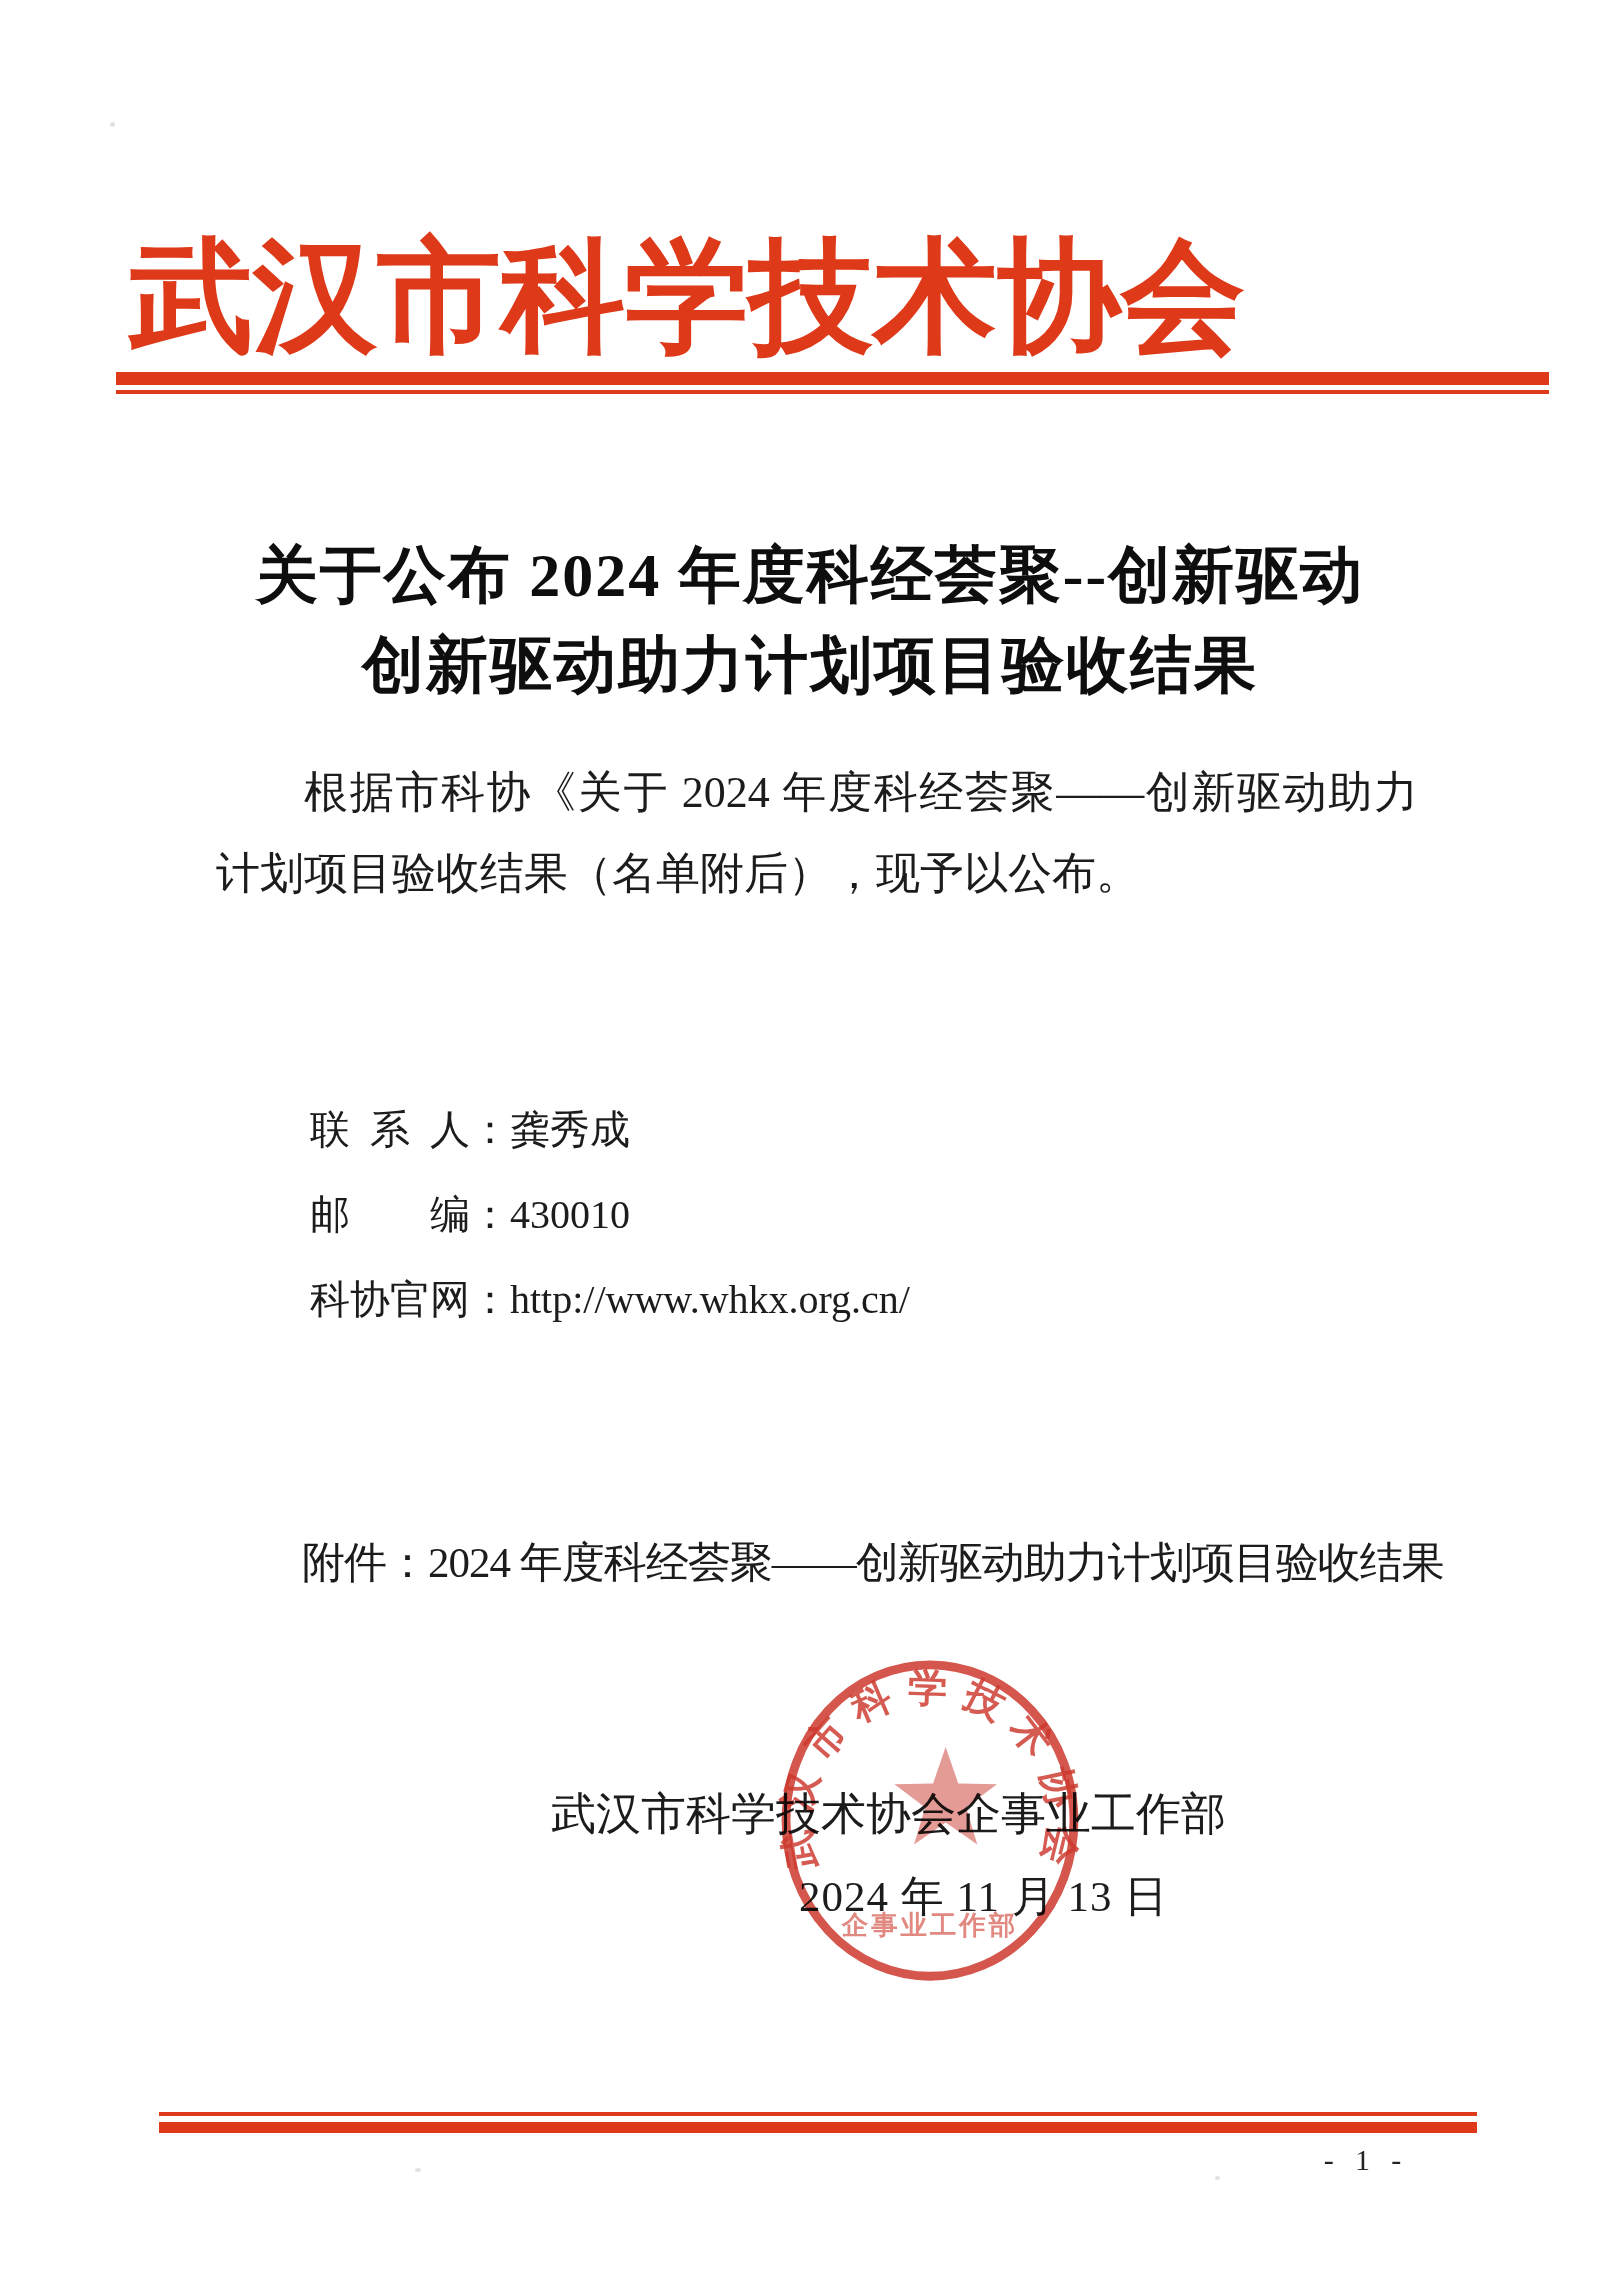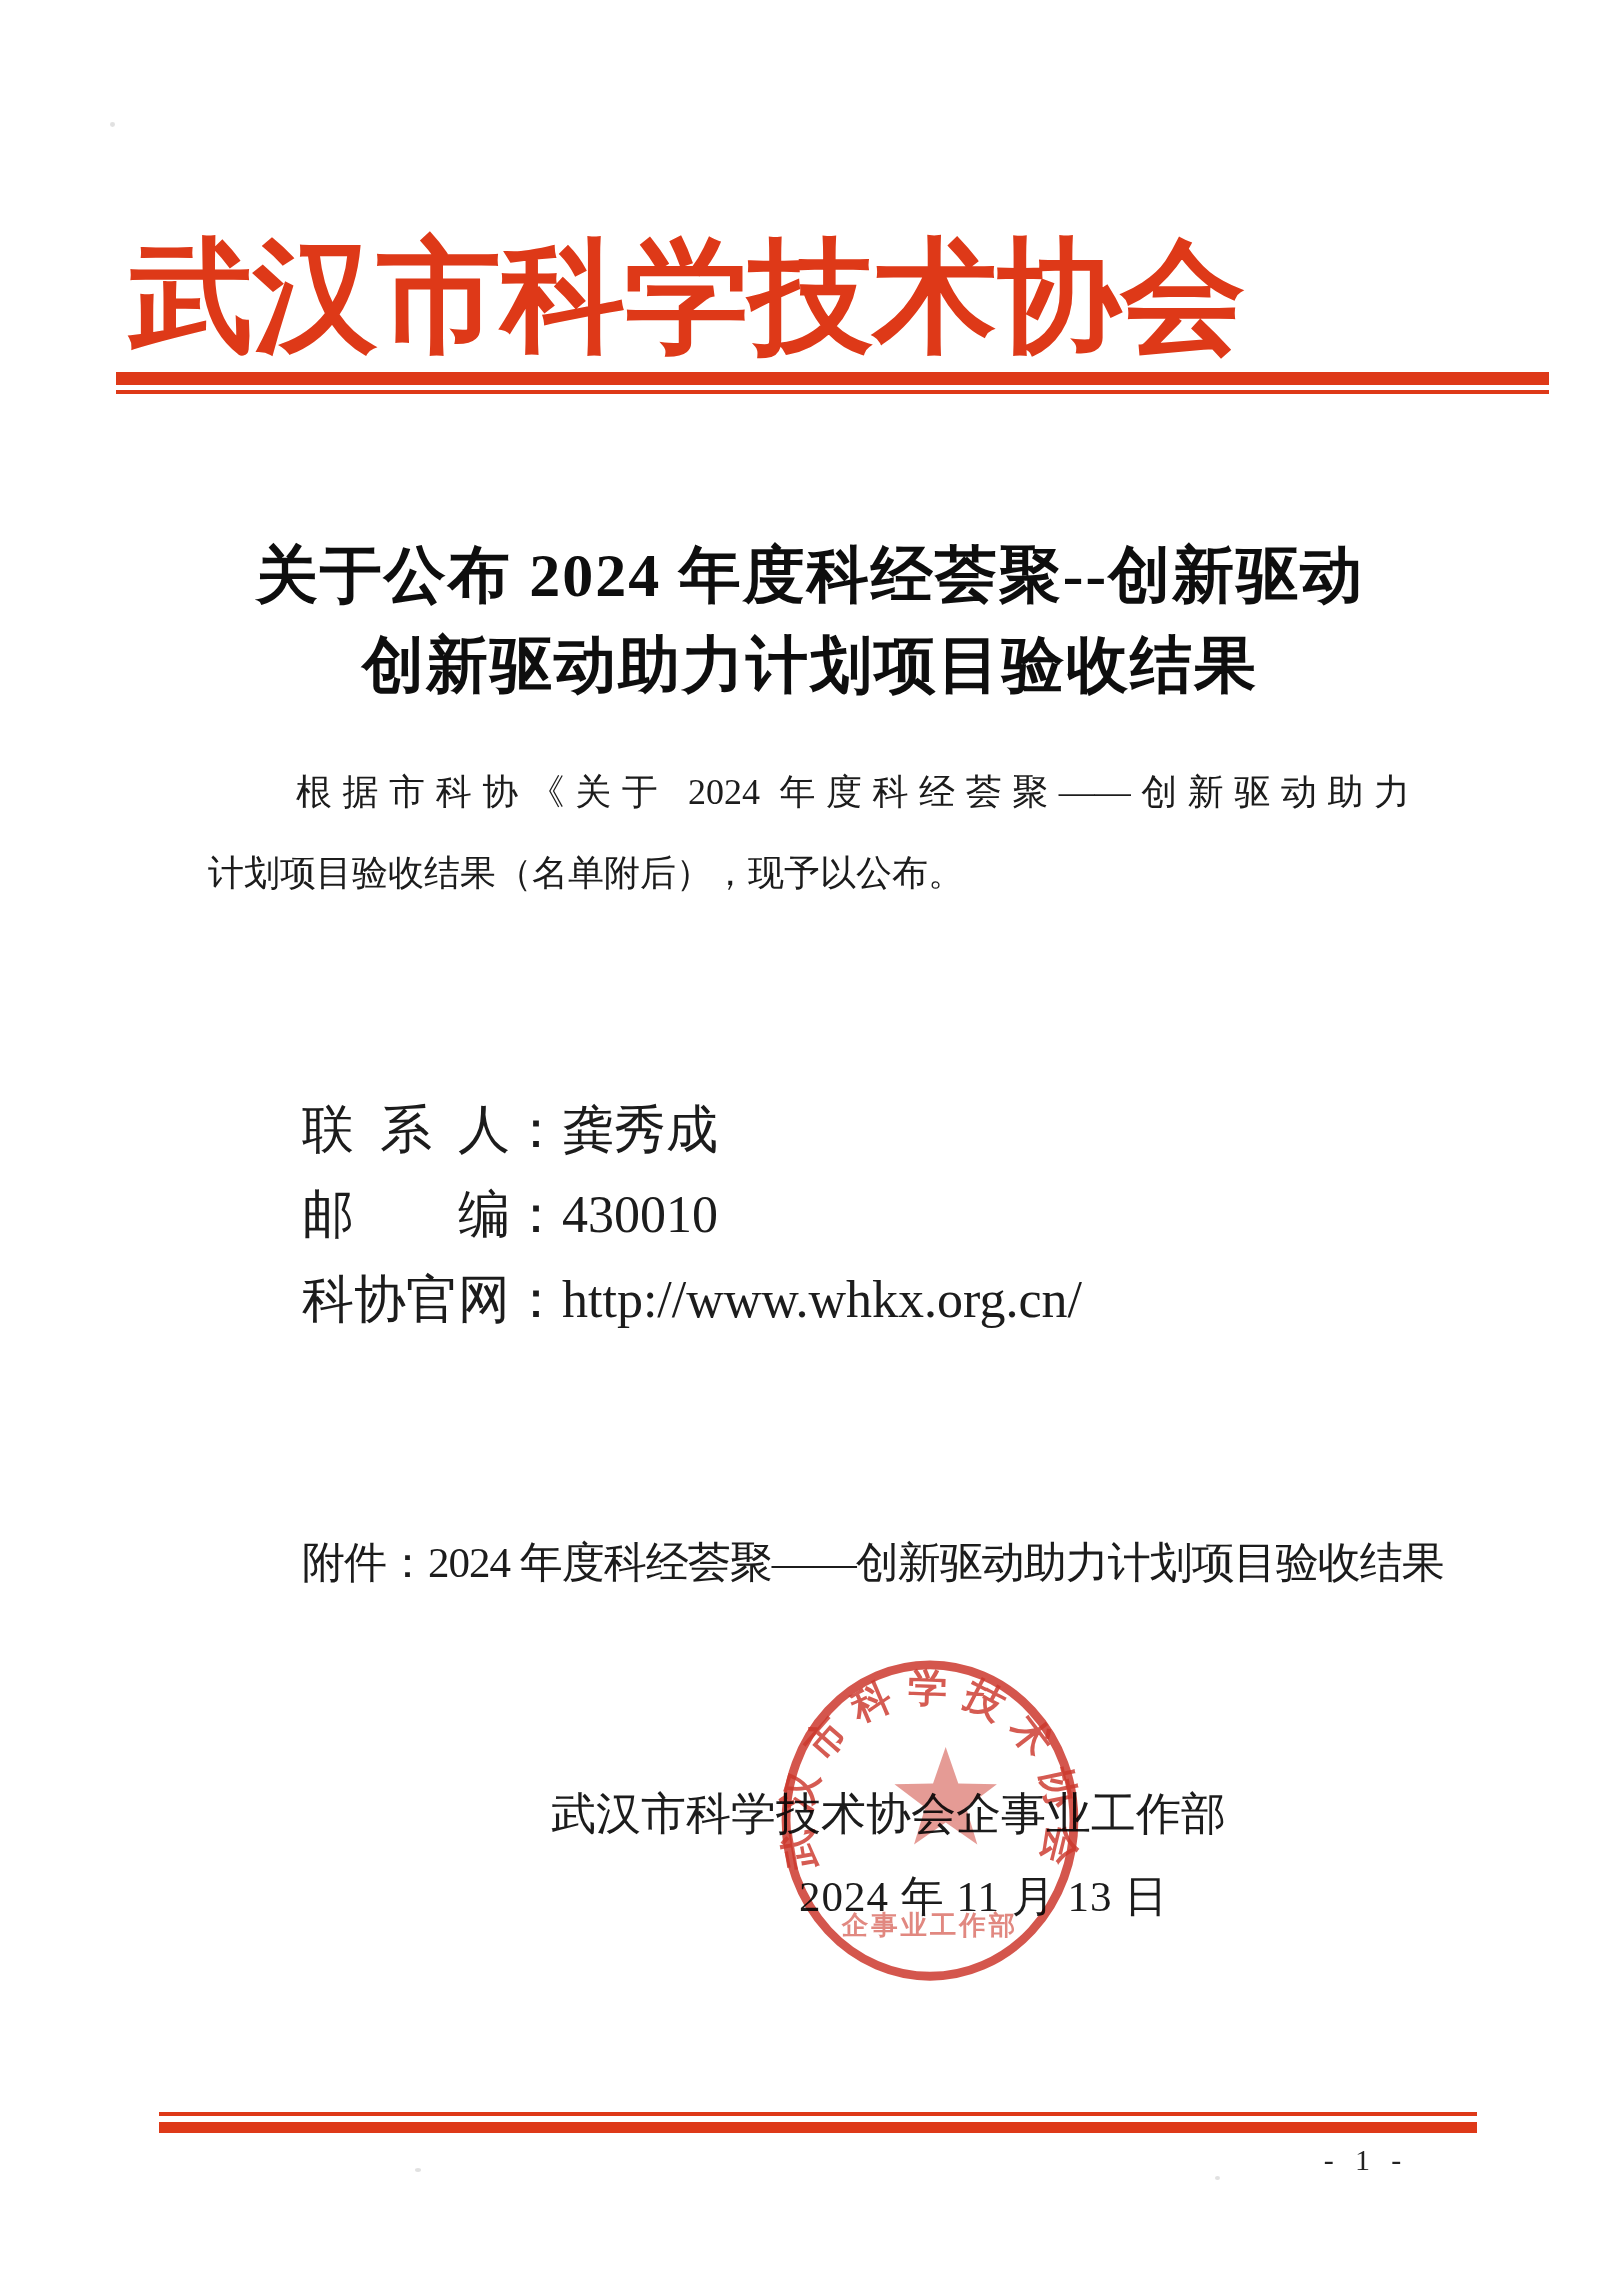"根据市科协《关于 2024 年度科经荟聚——创新驱动助力" .body-para { font-size: 36px -> 44px; left: 208px -> 216px }
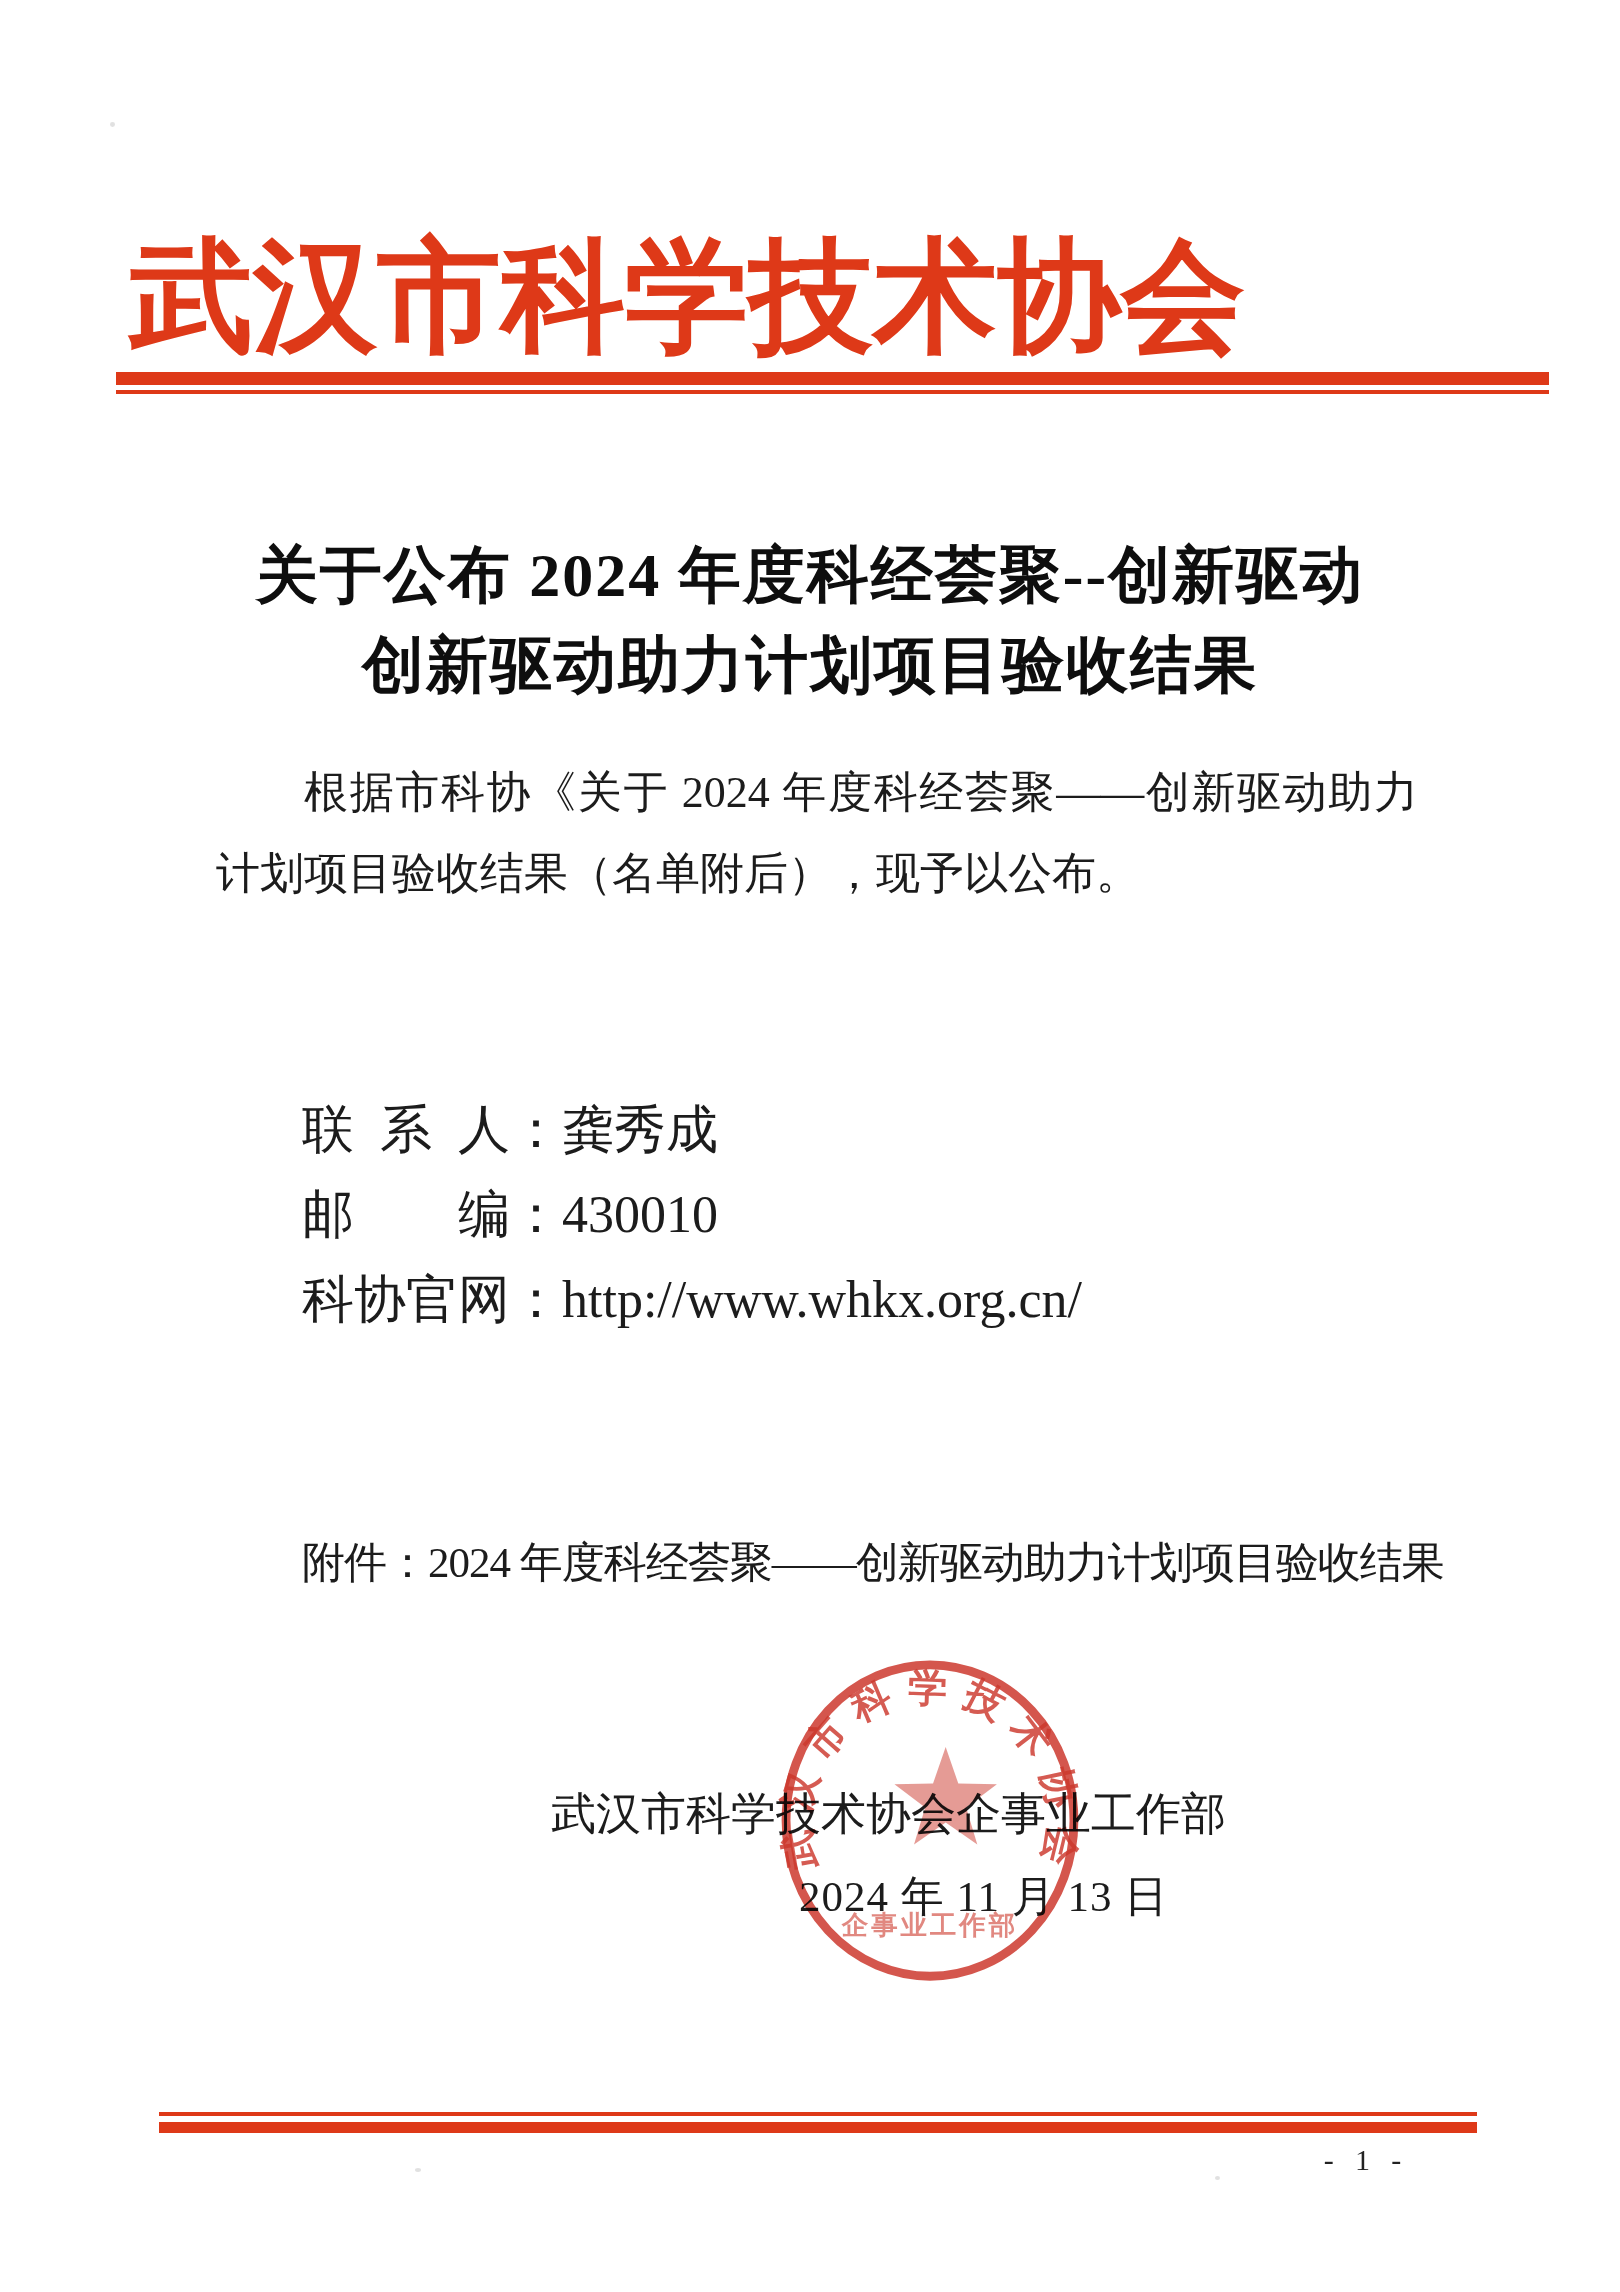"联 系 人：龚秀成" .contacts { font-size: 52px -> 40px; left: 302px -> 310px }
